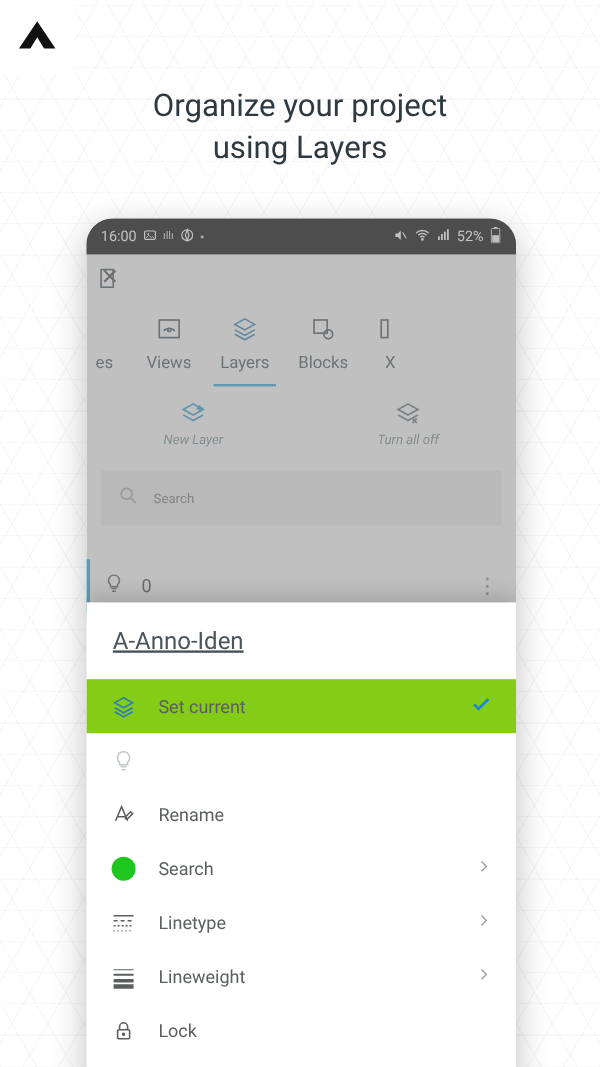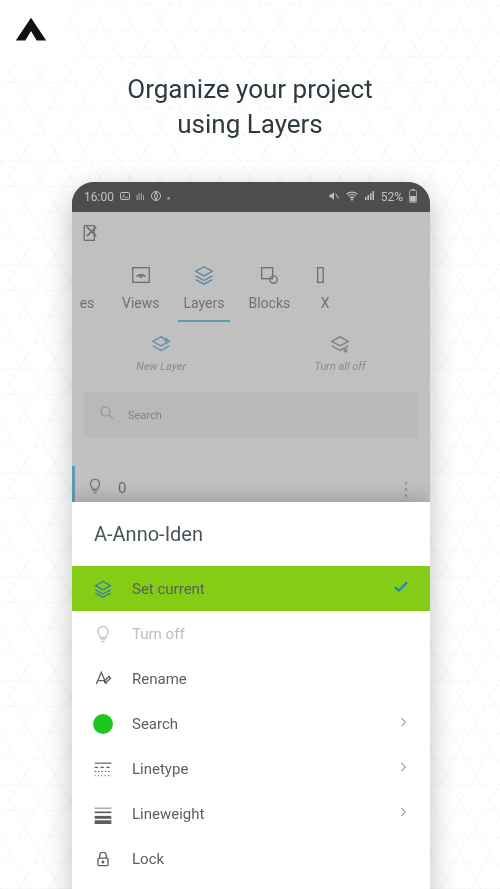"A-Anno-Iden" .sheet-title { text-decoration: none -> underline }
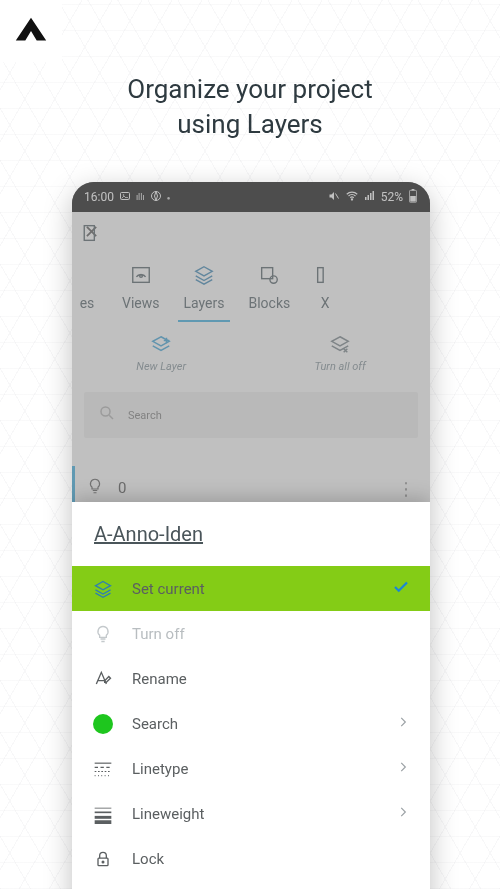"Turn off" span.mi-label { html: <span>Turn off</span> -> none }
